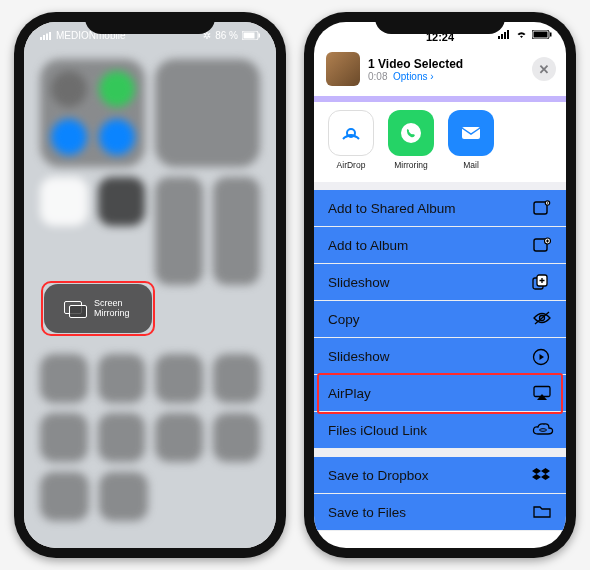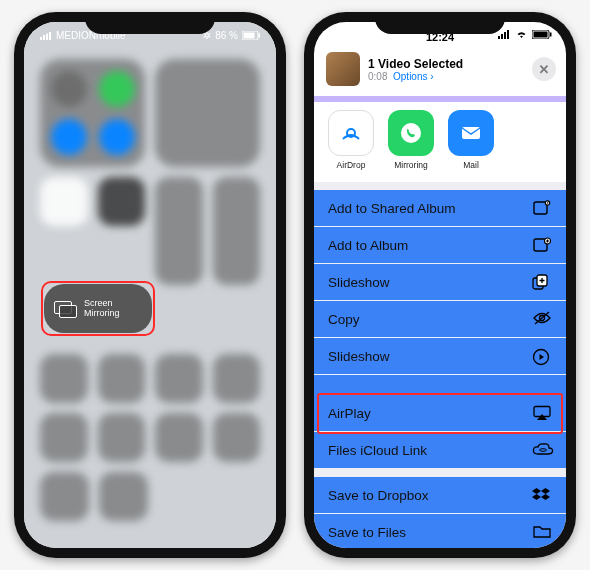"Screen" .screen-mirror-tile { border-radius: 20px -> 14px; padding: 0 10px -> 0 20px }
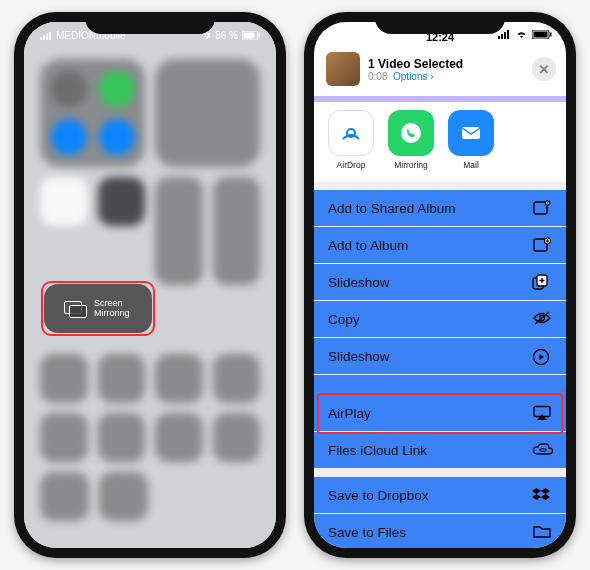"AirPlay" .airplay-wrap { margin-top: 20px -> none }
